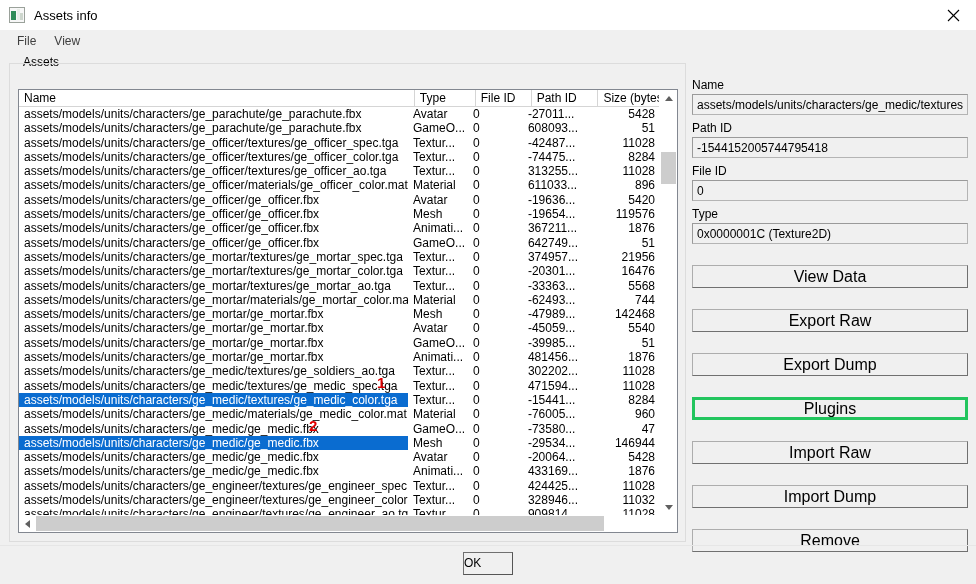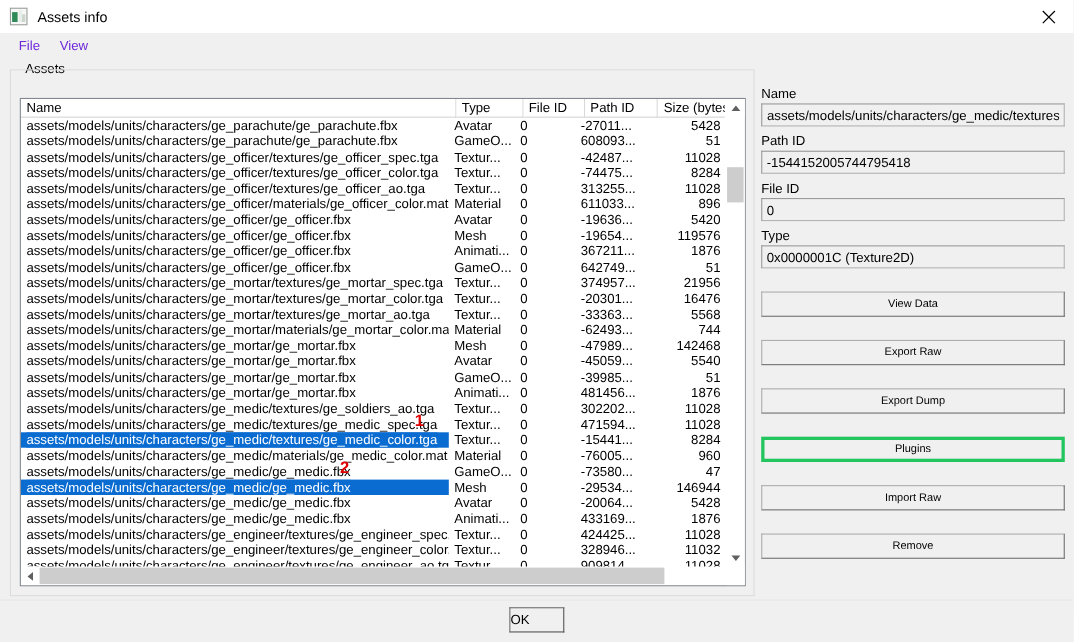"File" .menu-item { color: #6d28d9 -> #404040 }
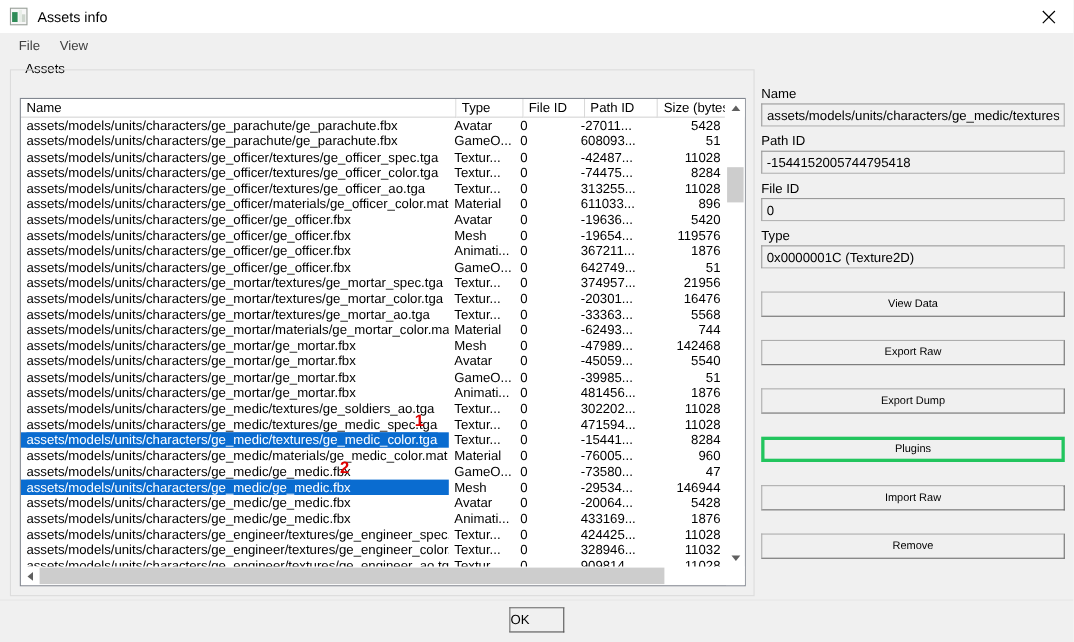"View Data" .btn { font-size: 10px -> 16px }
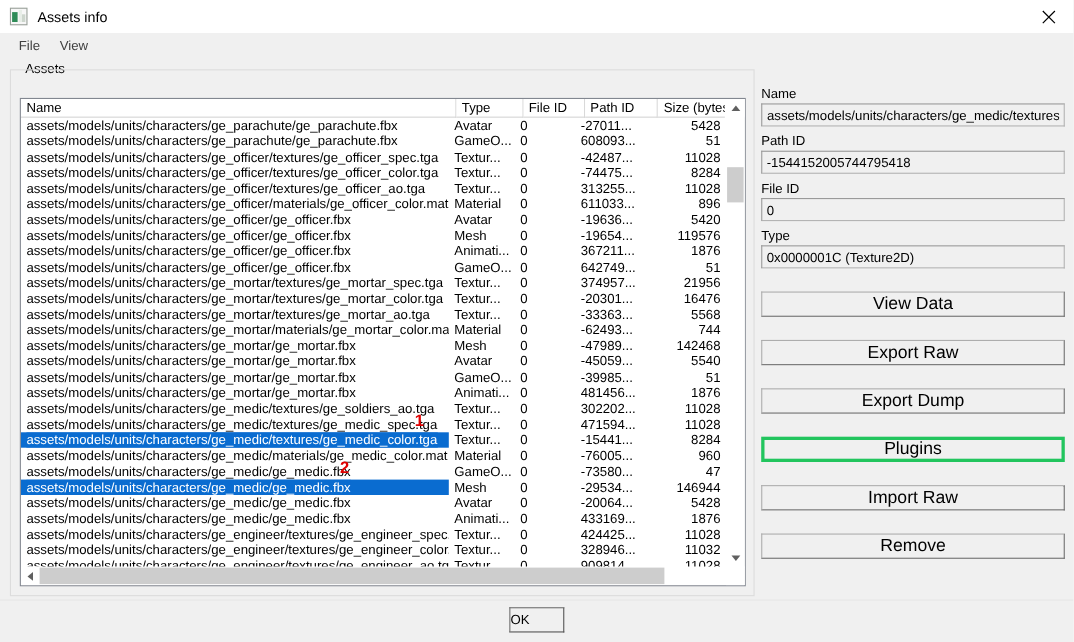"Import Dump" div.btn { html: none -> <div>Import Dump</div> }
